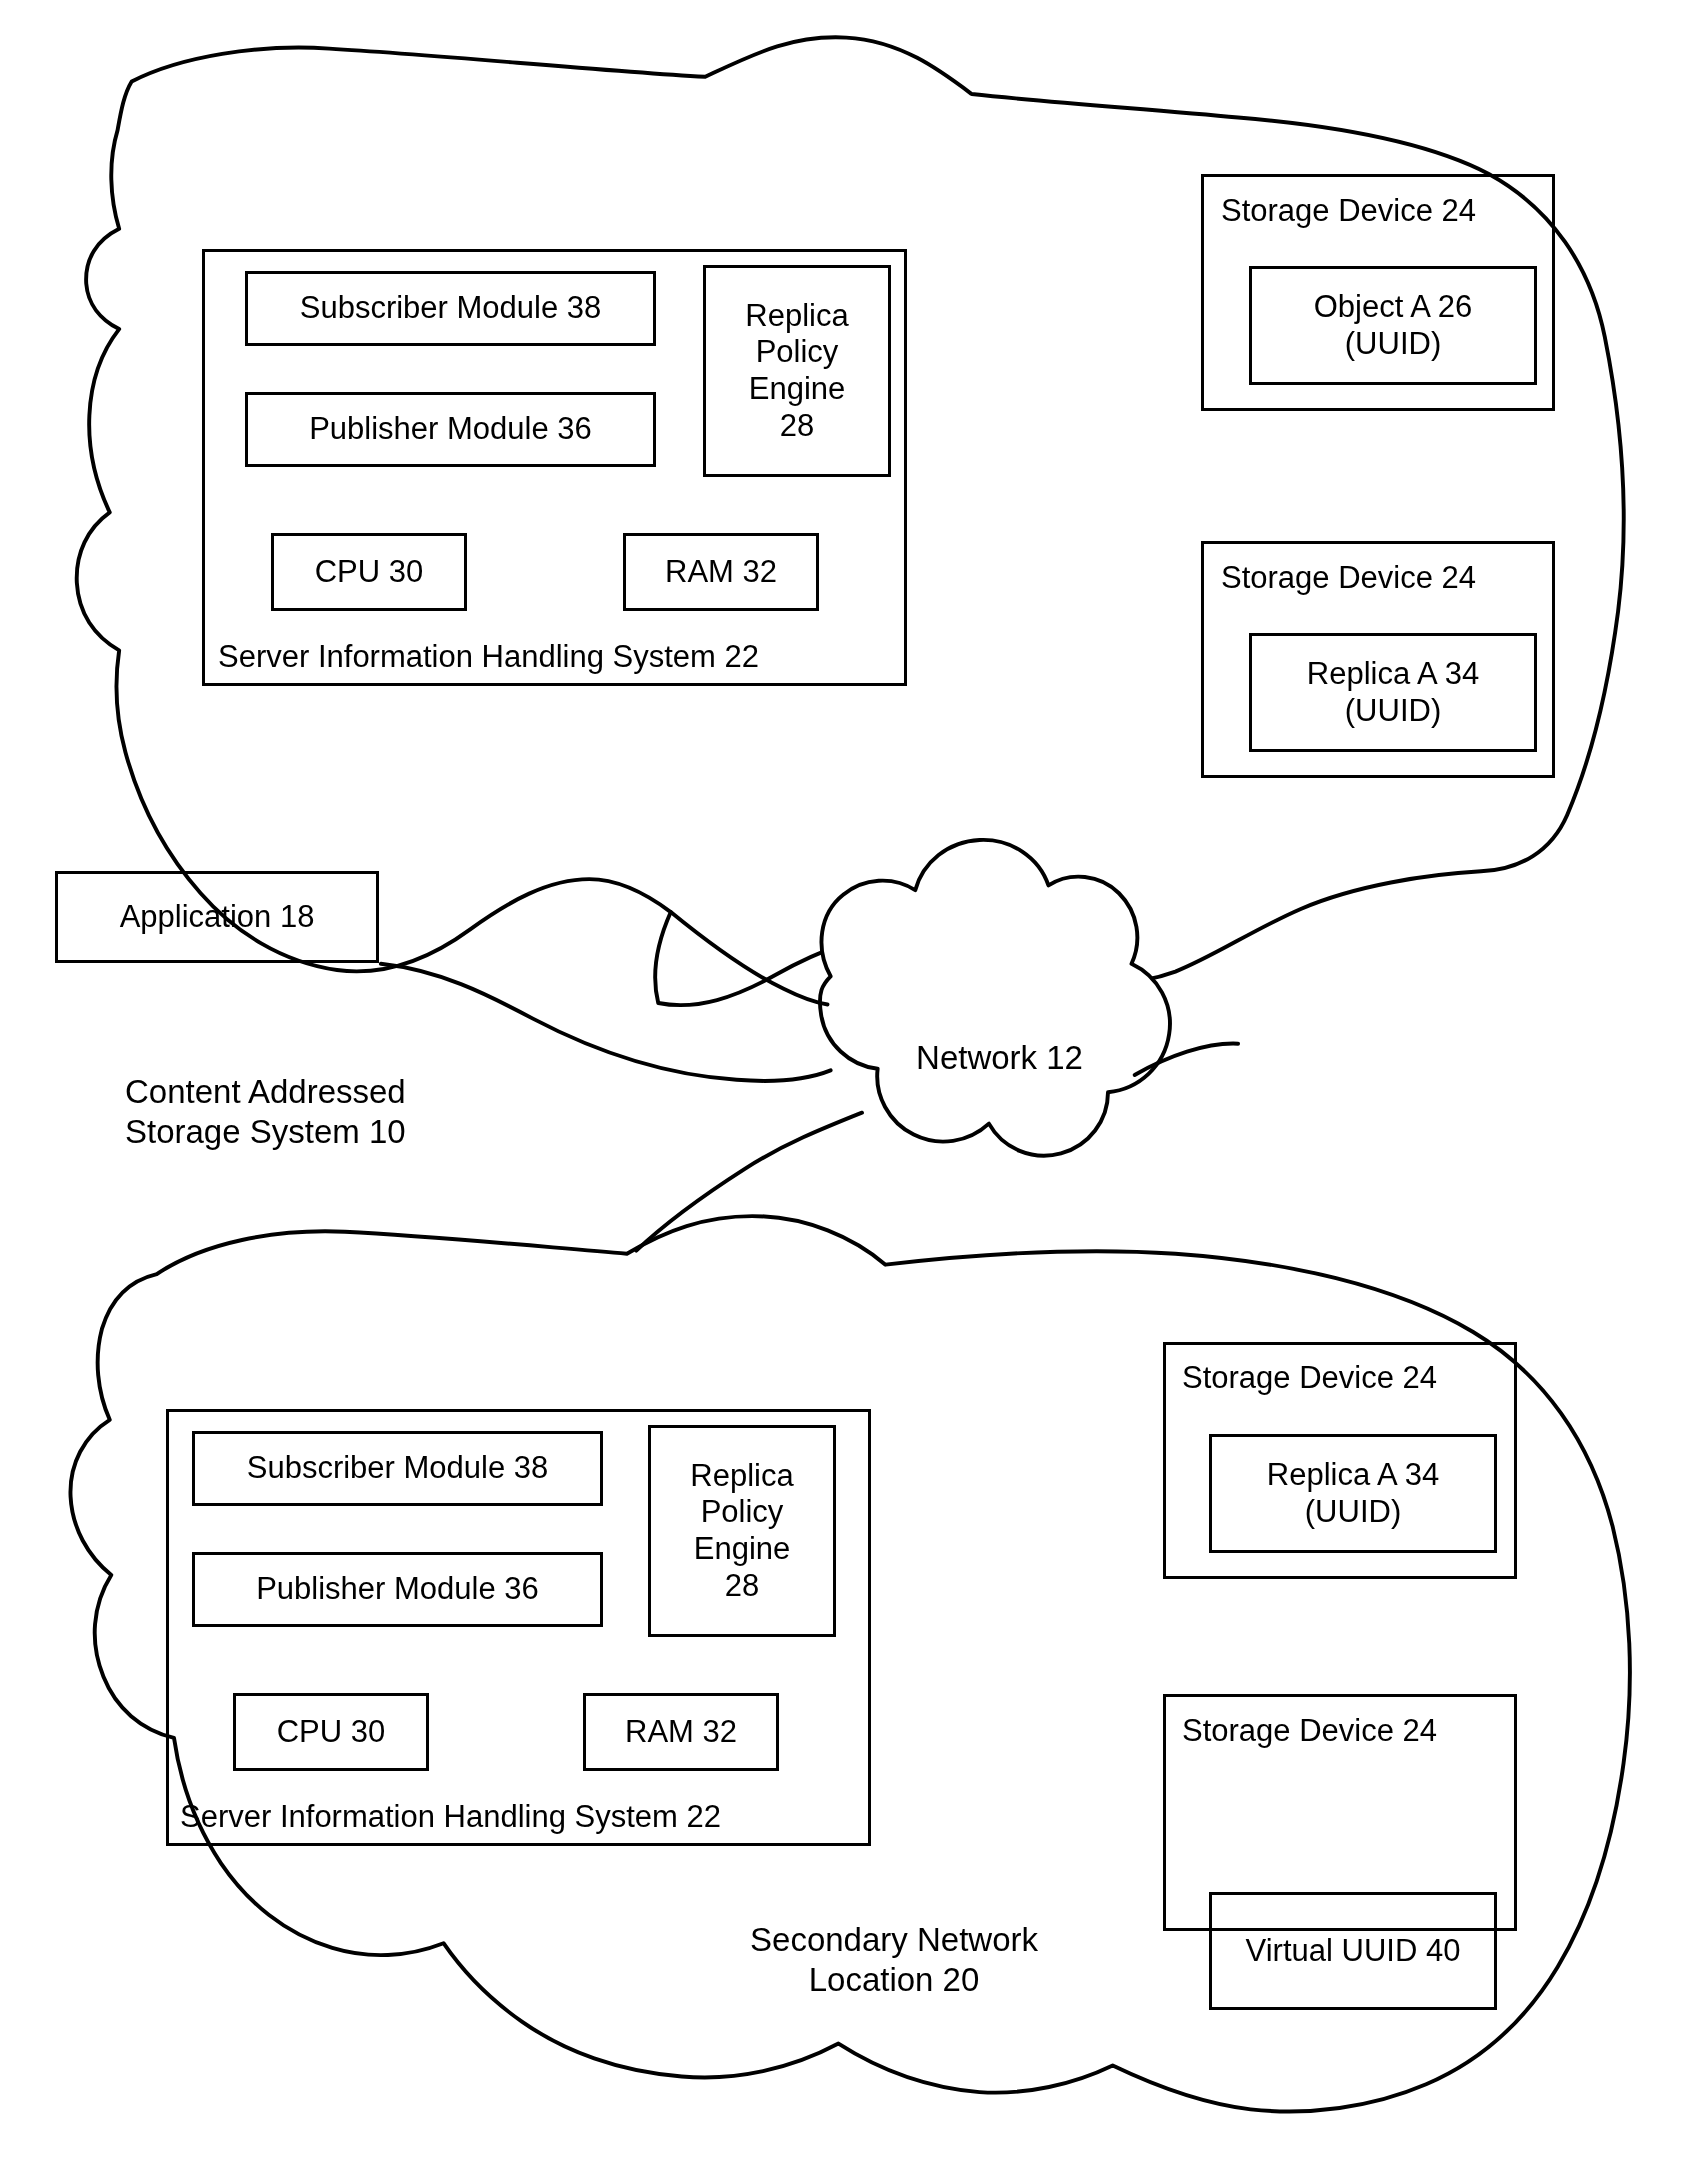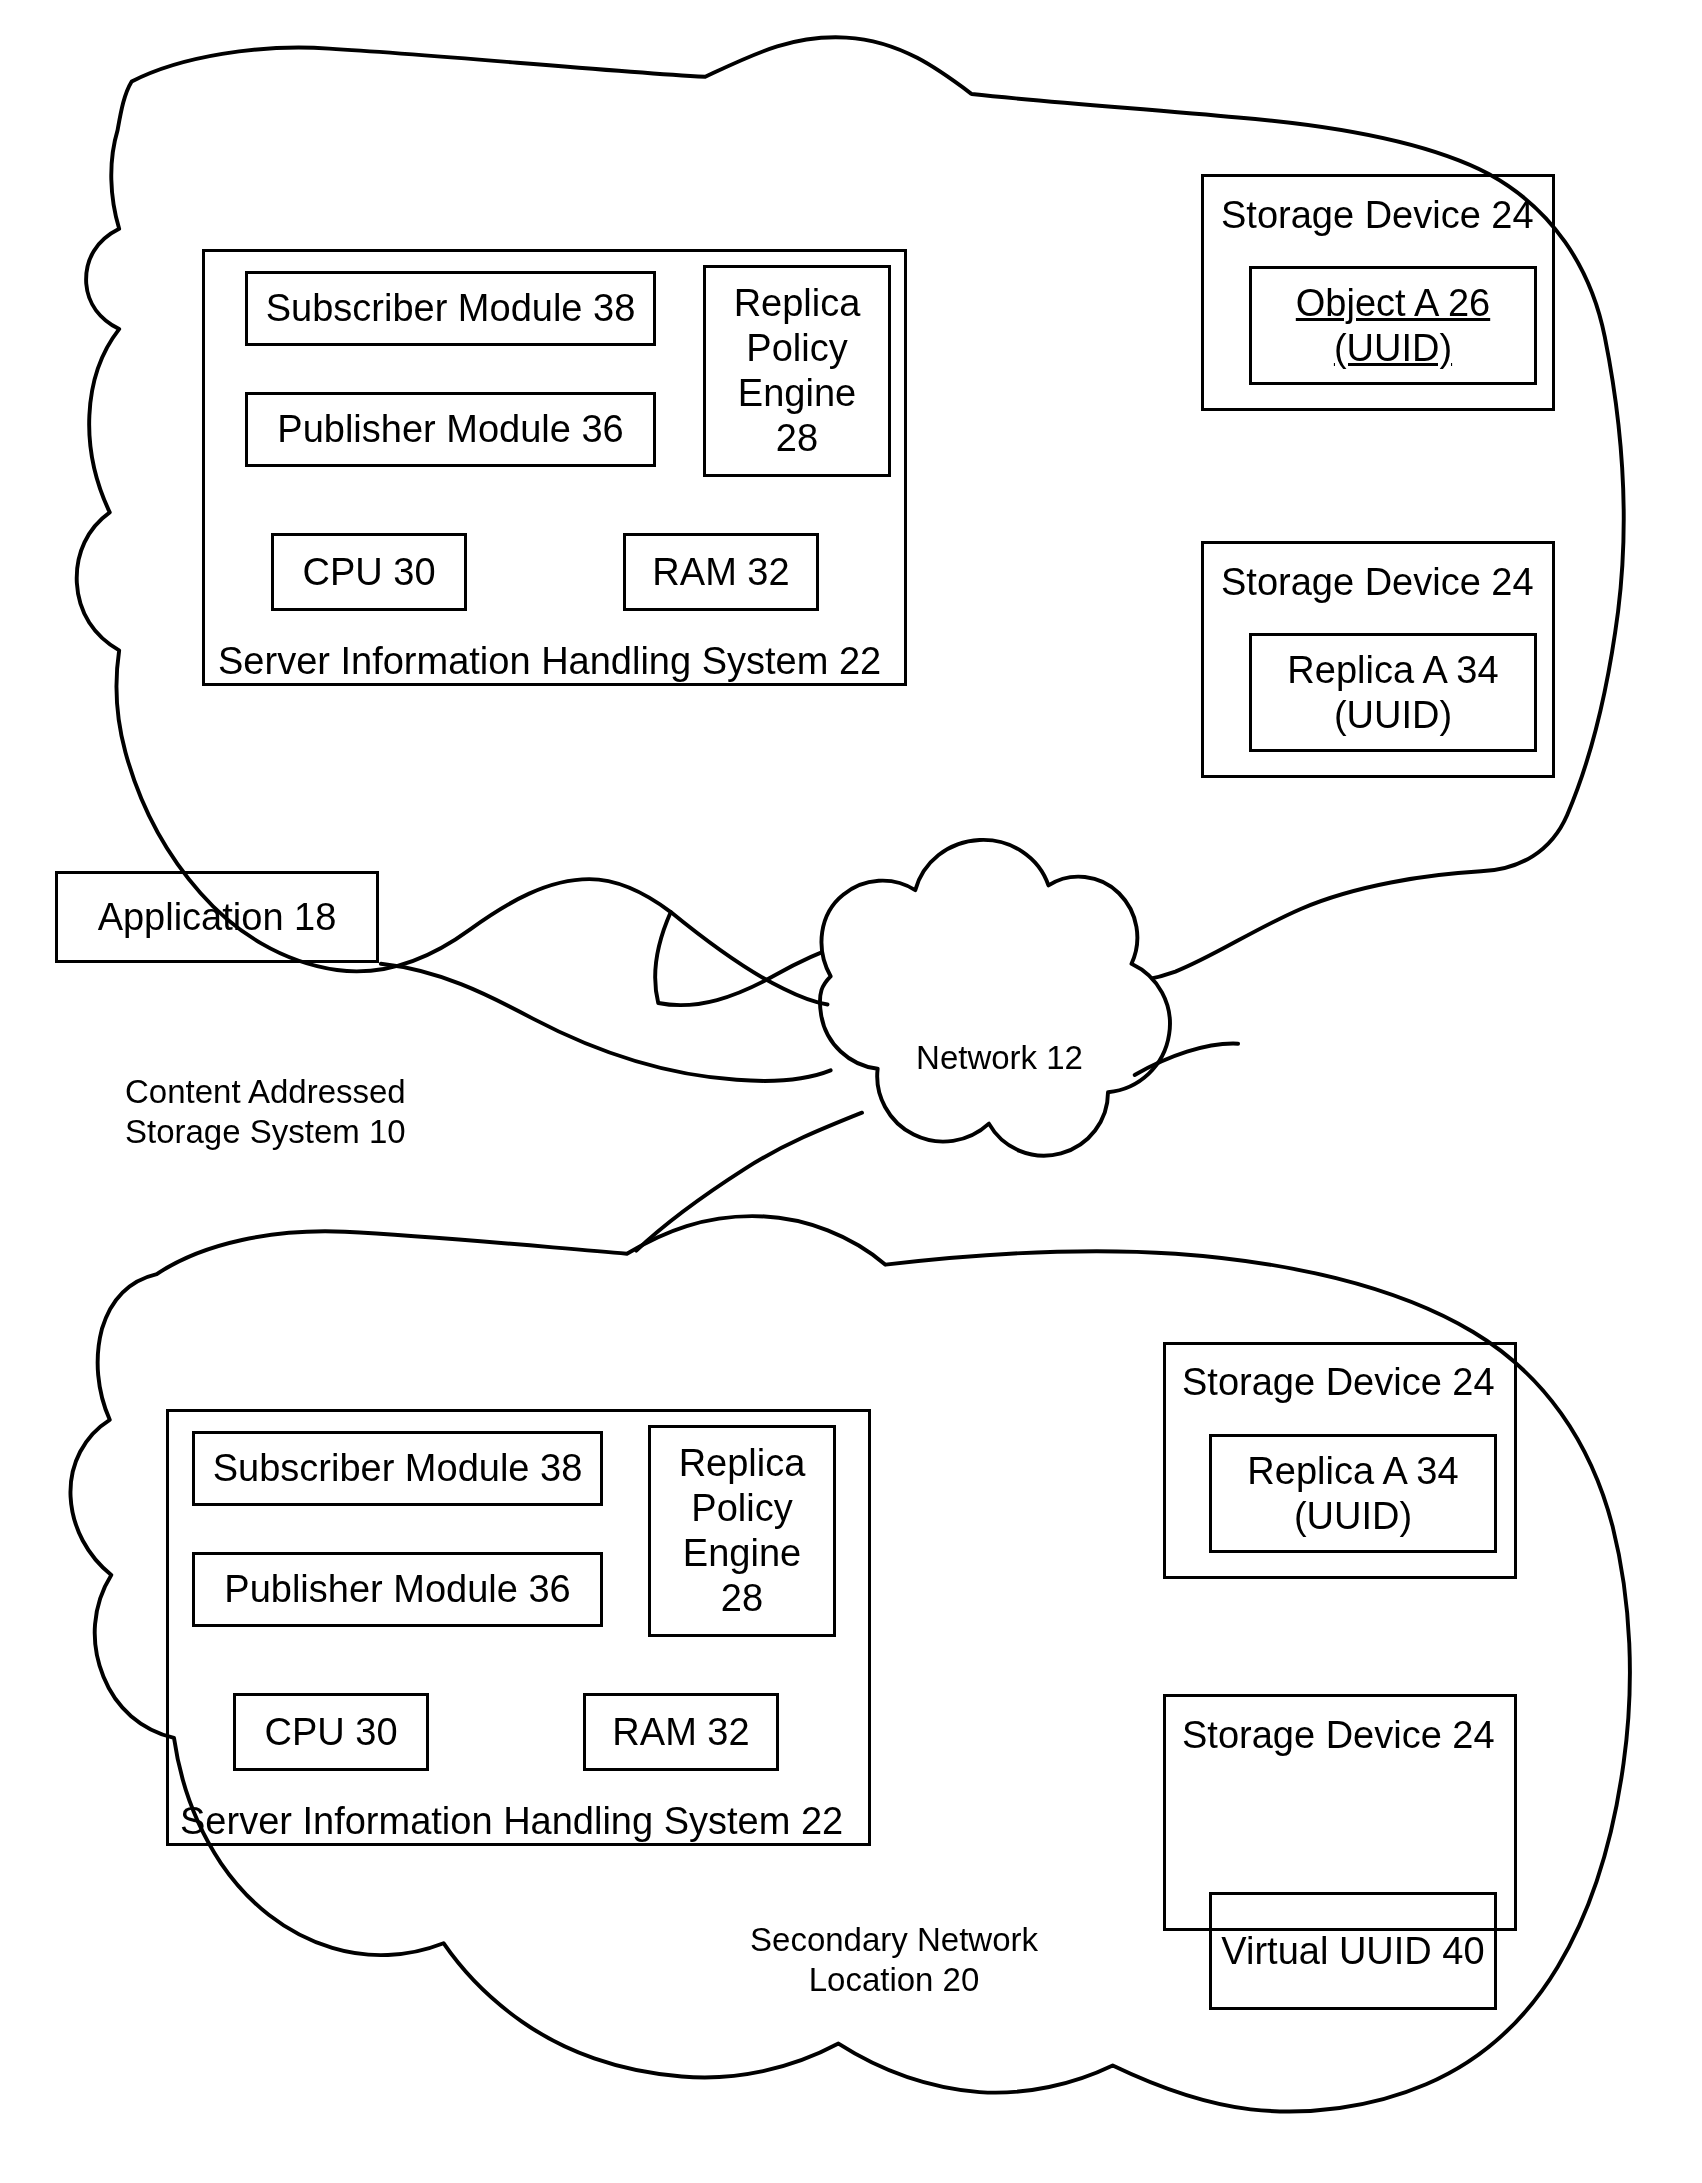"Storage Device 24" .t42 { font-size: 38px -> 31px }
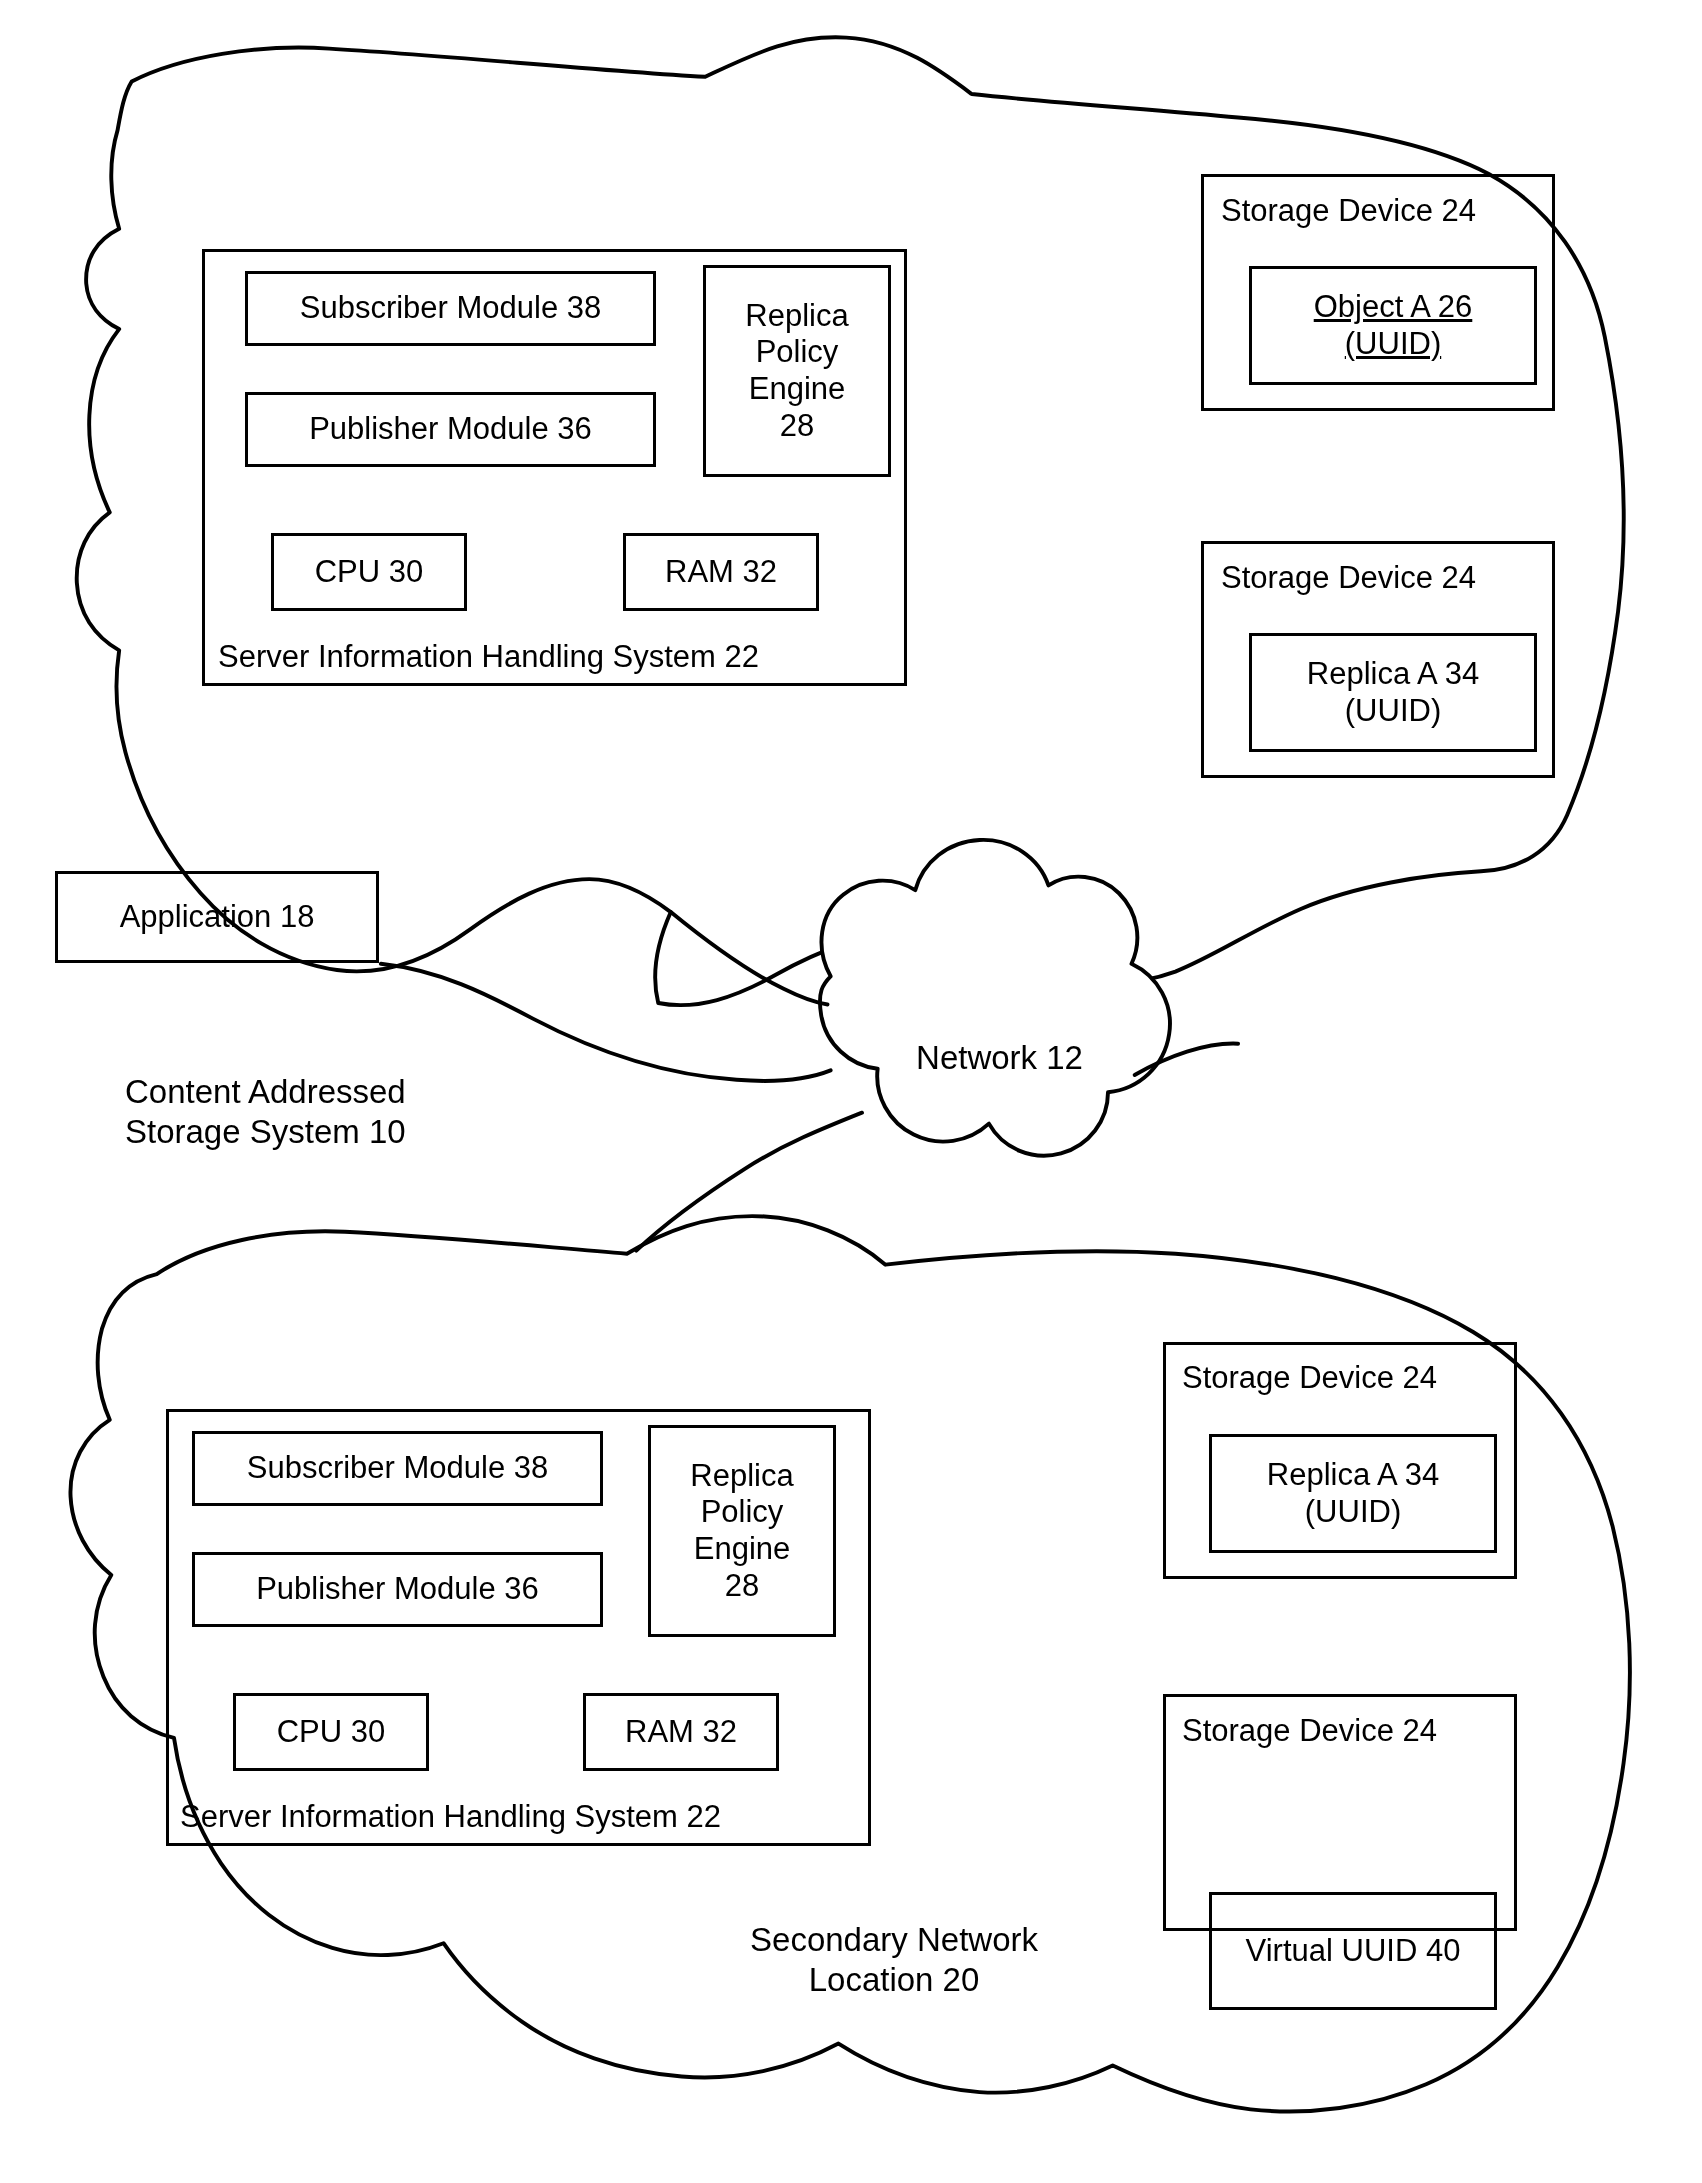"Object A 26" span.lbl { text-decoration: underline -> none }
